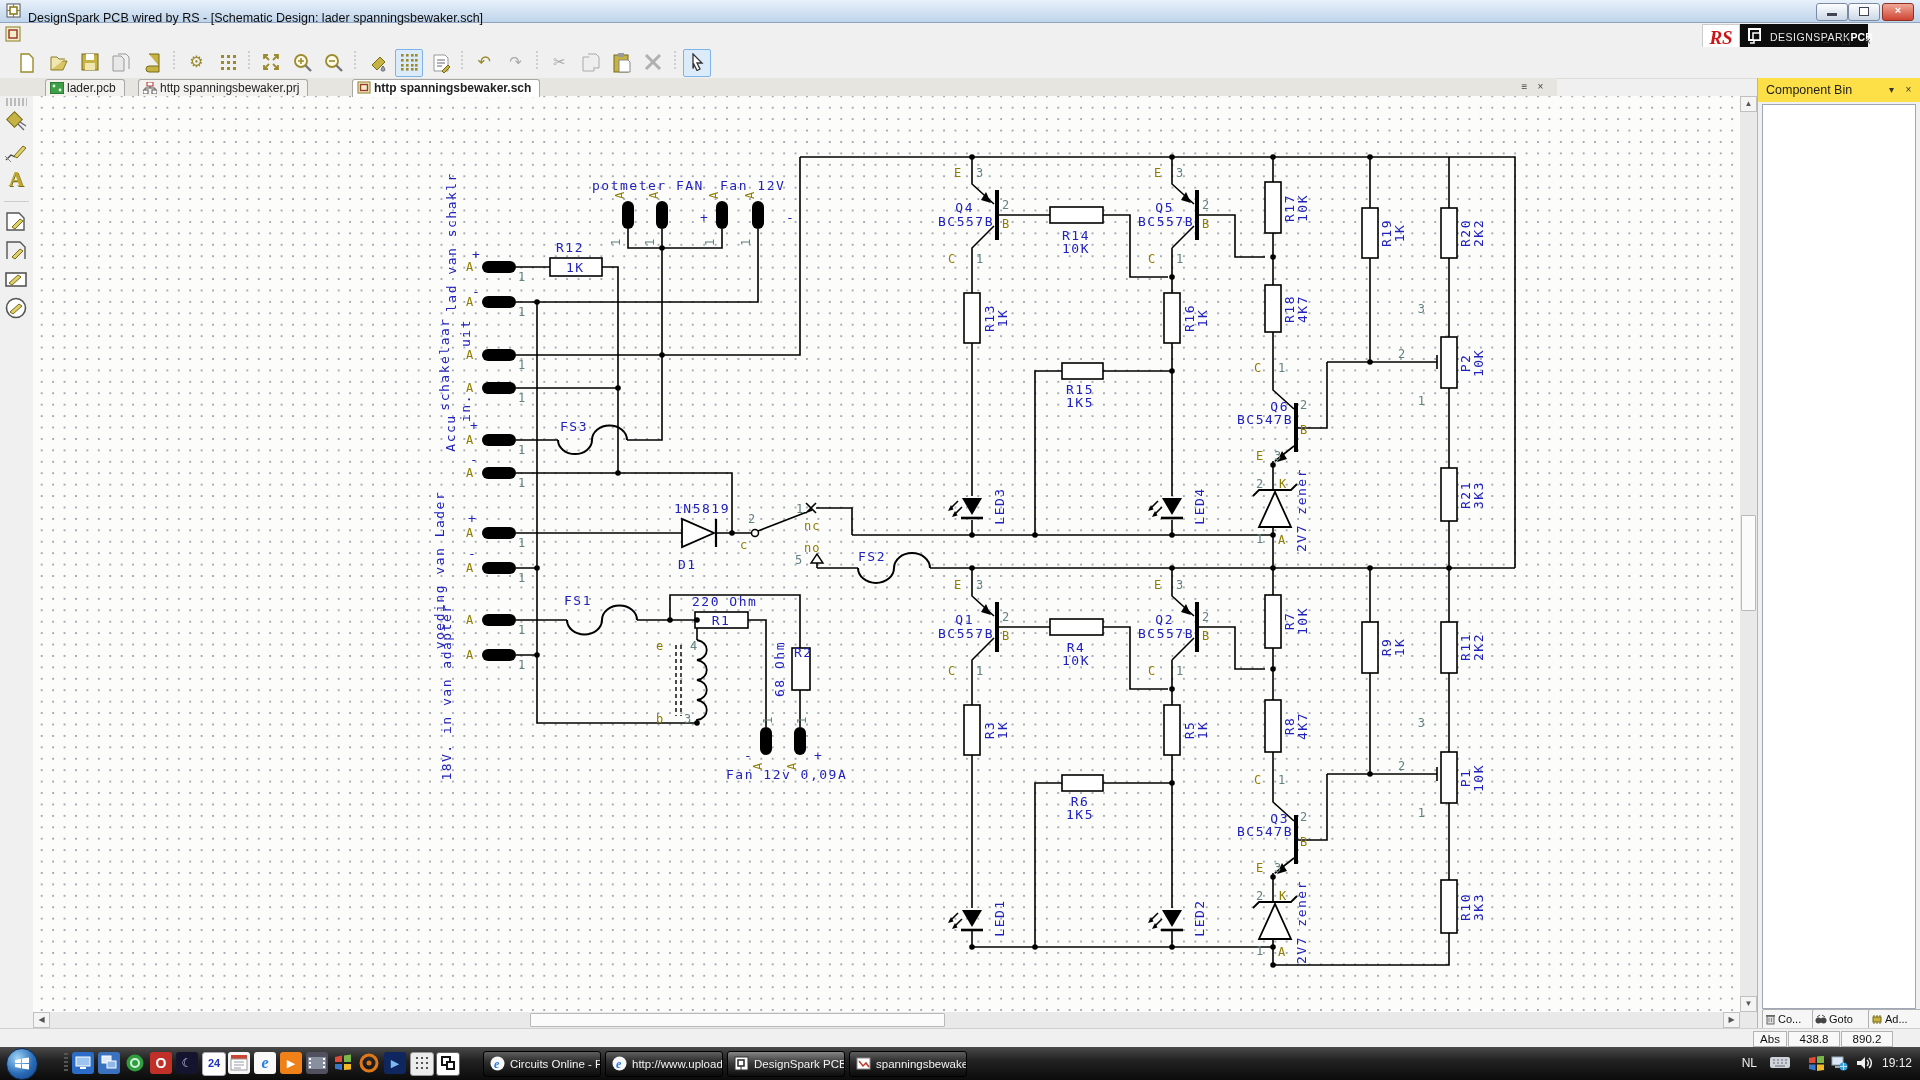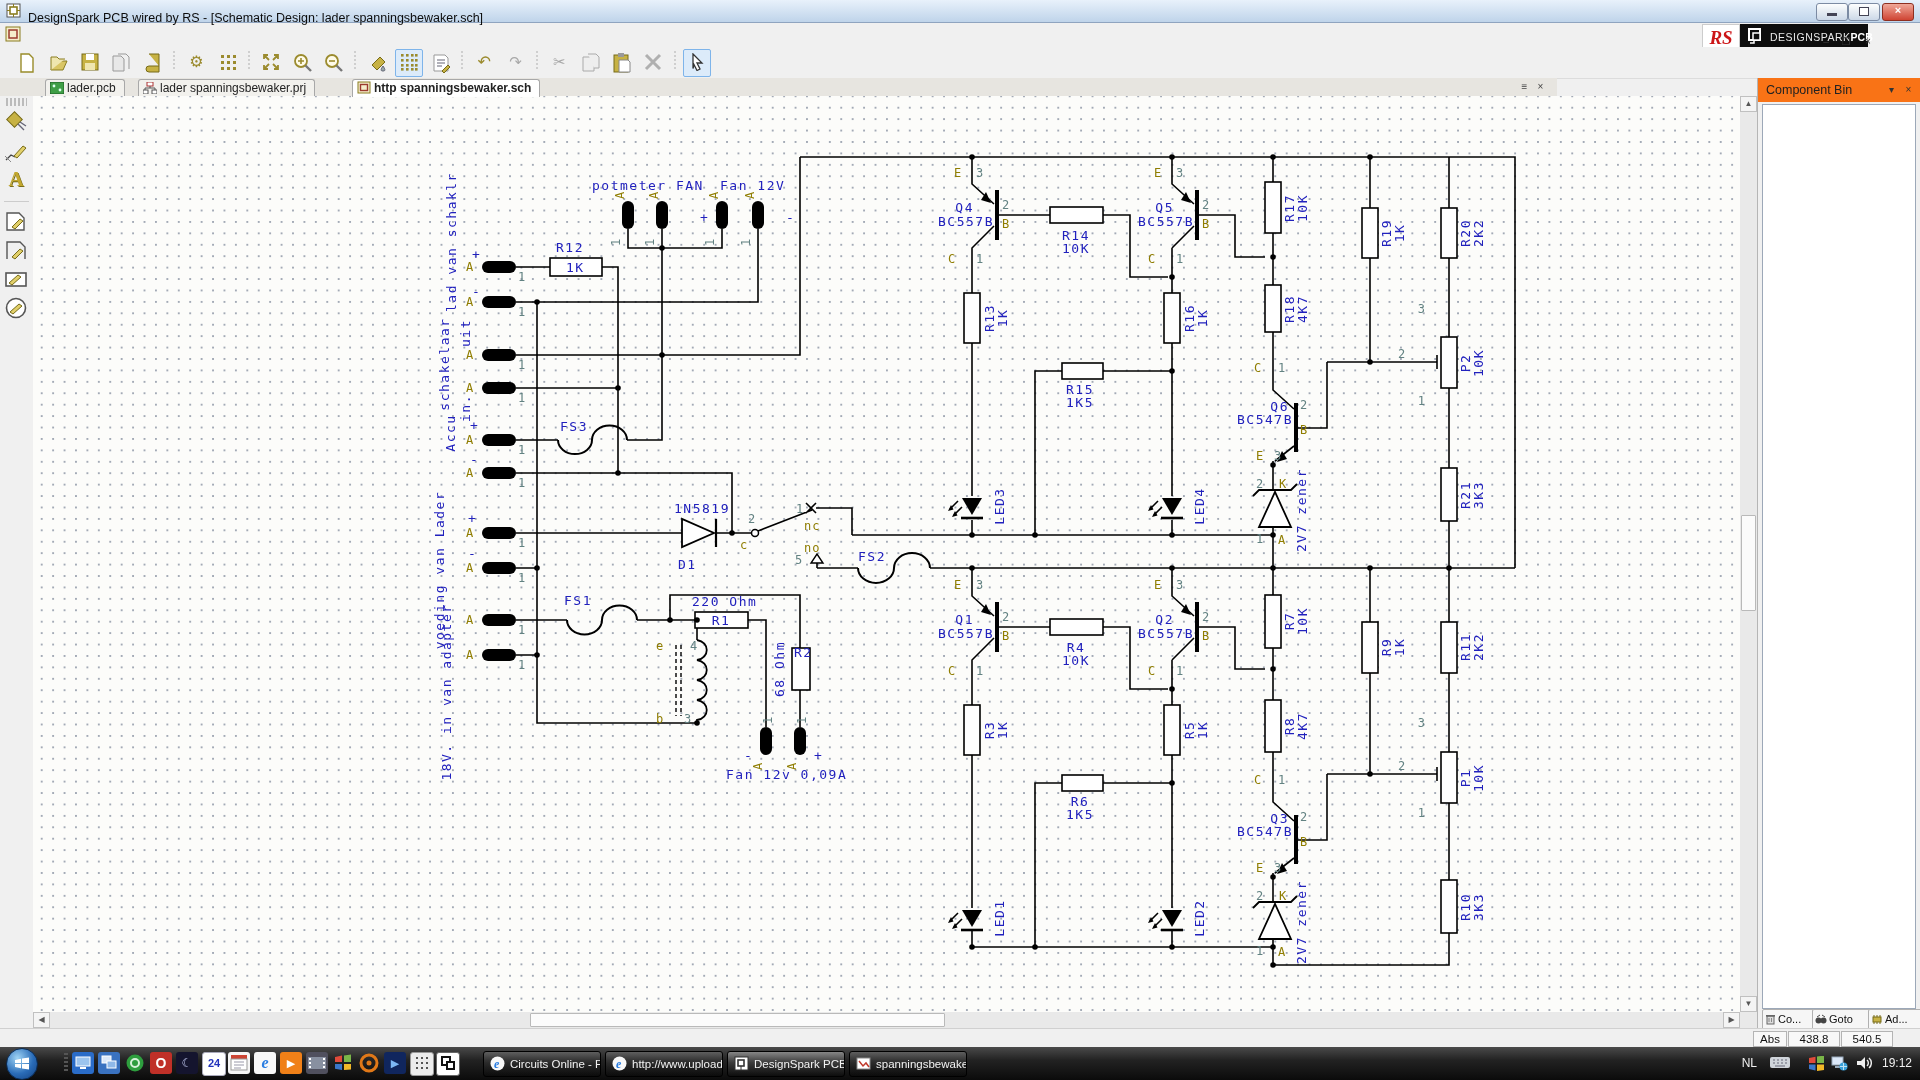"lader spanningsbewaker.prj" span { text: lader -> http }
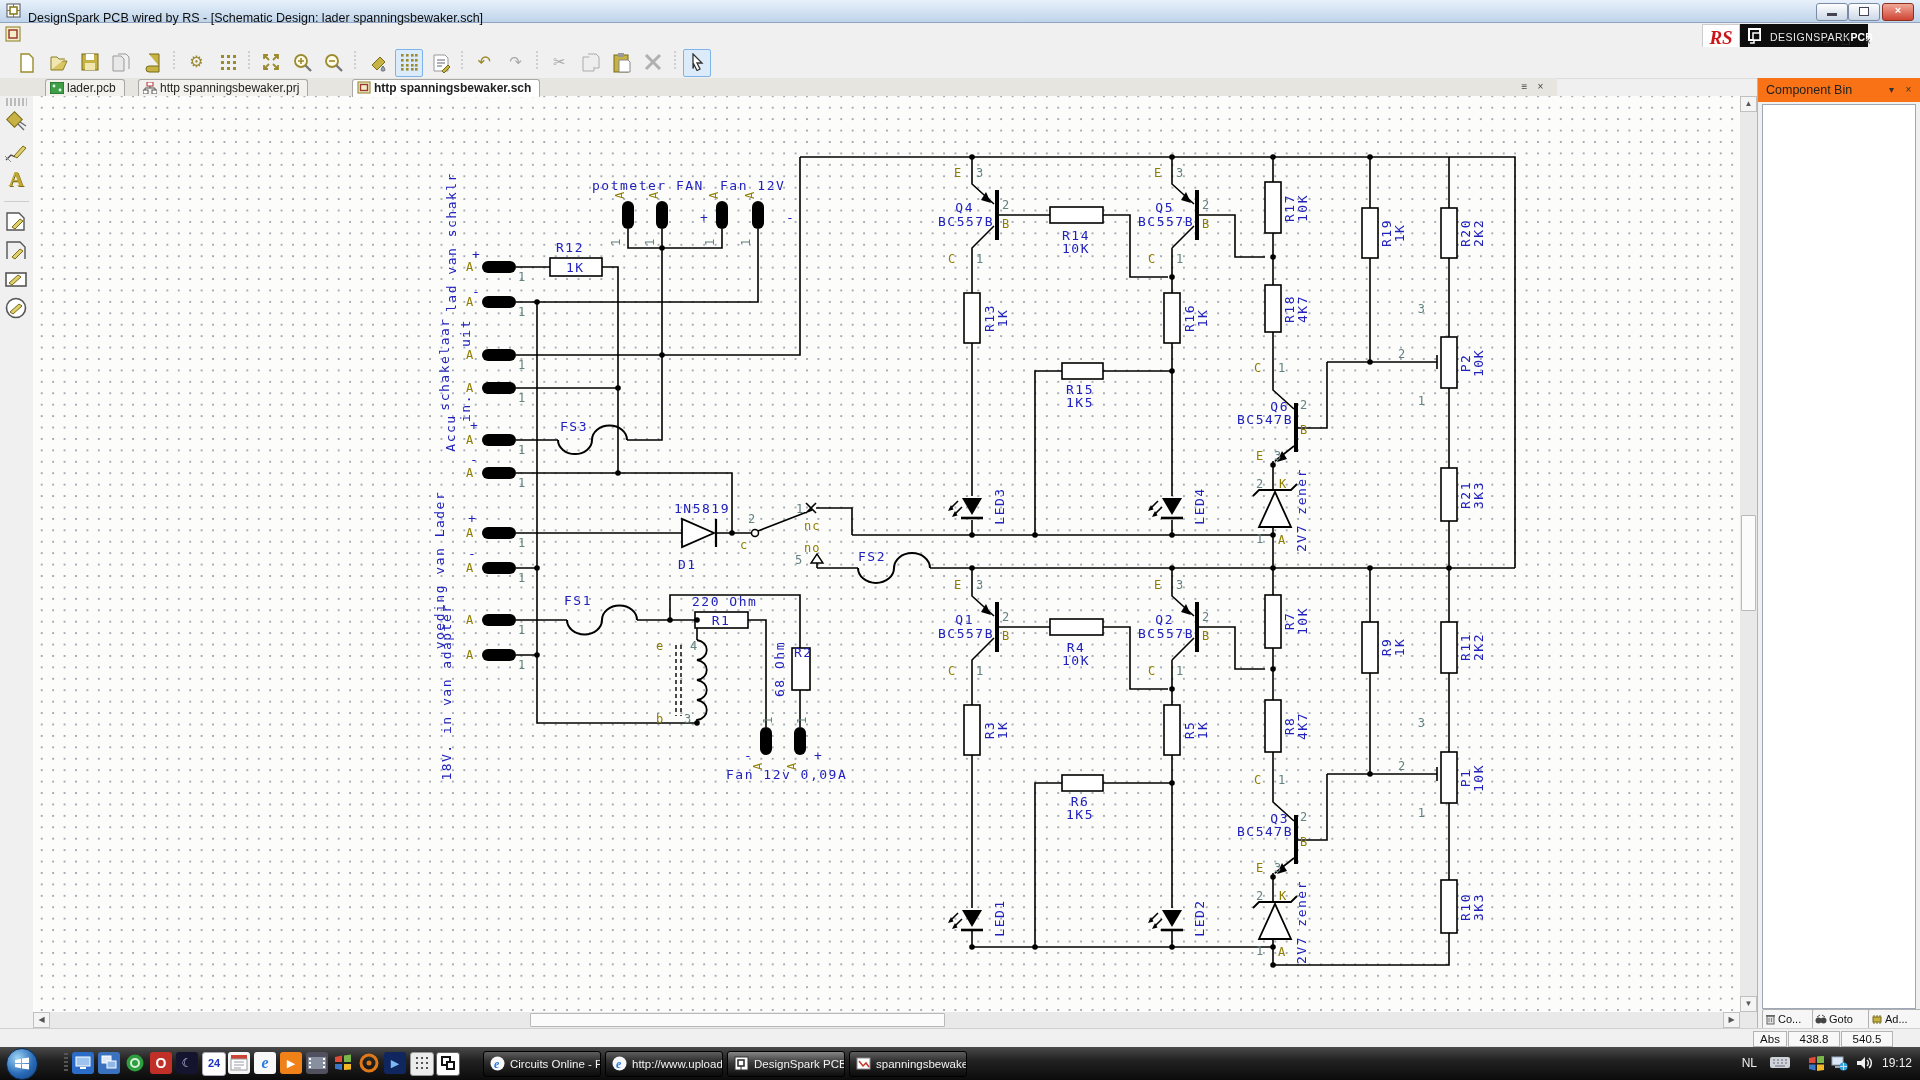"Component Bin" #binheader { background: #f97316 -> #fde047 }
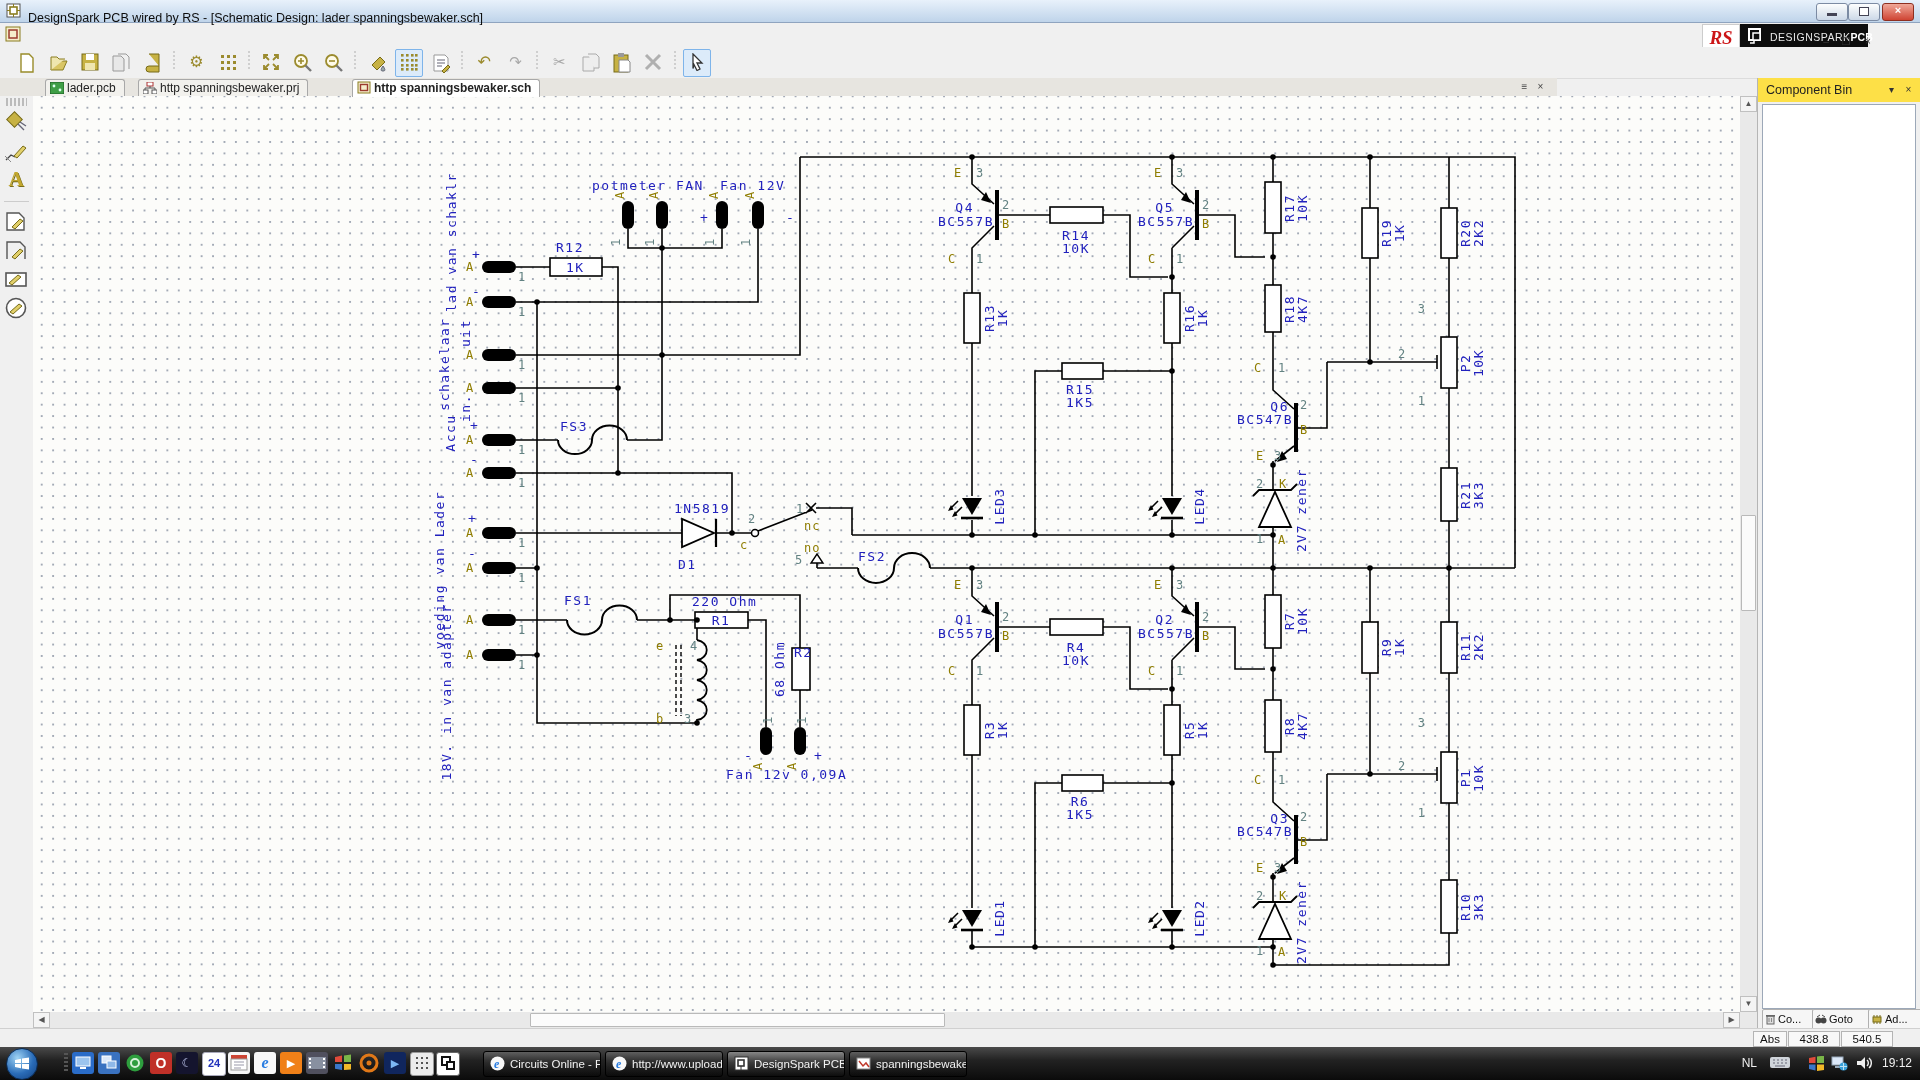"540.5" span.scell { text: 540.5 -> 890.2 }
